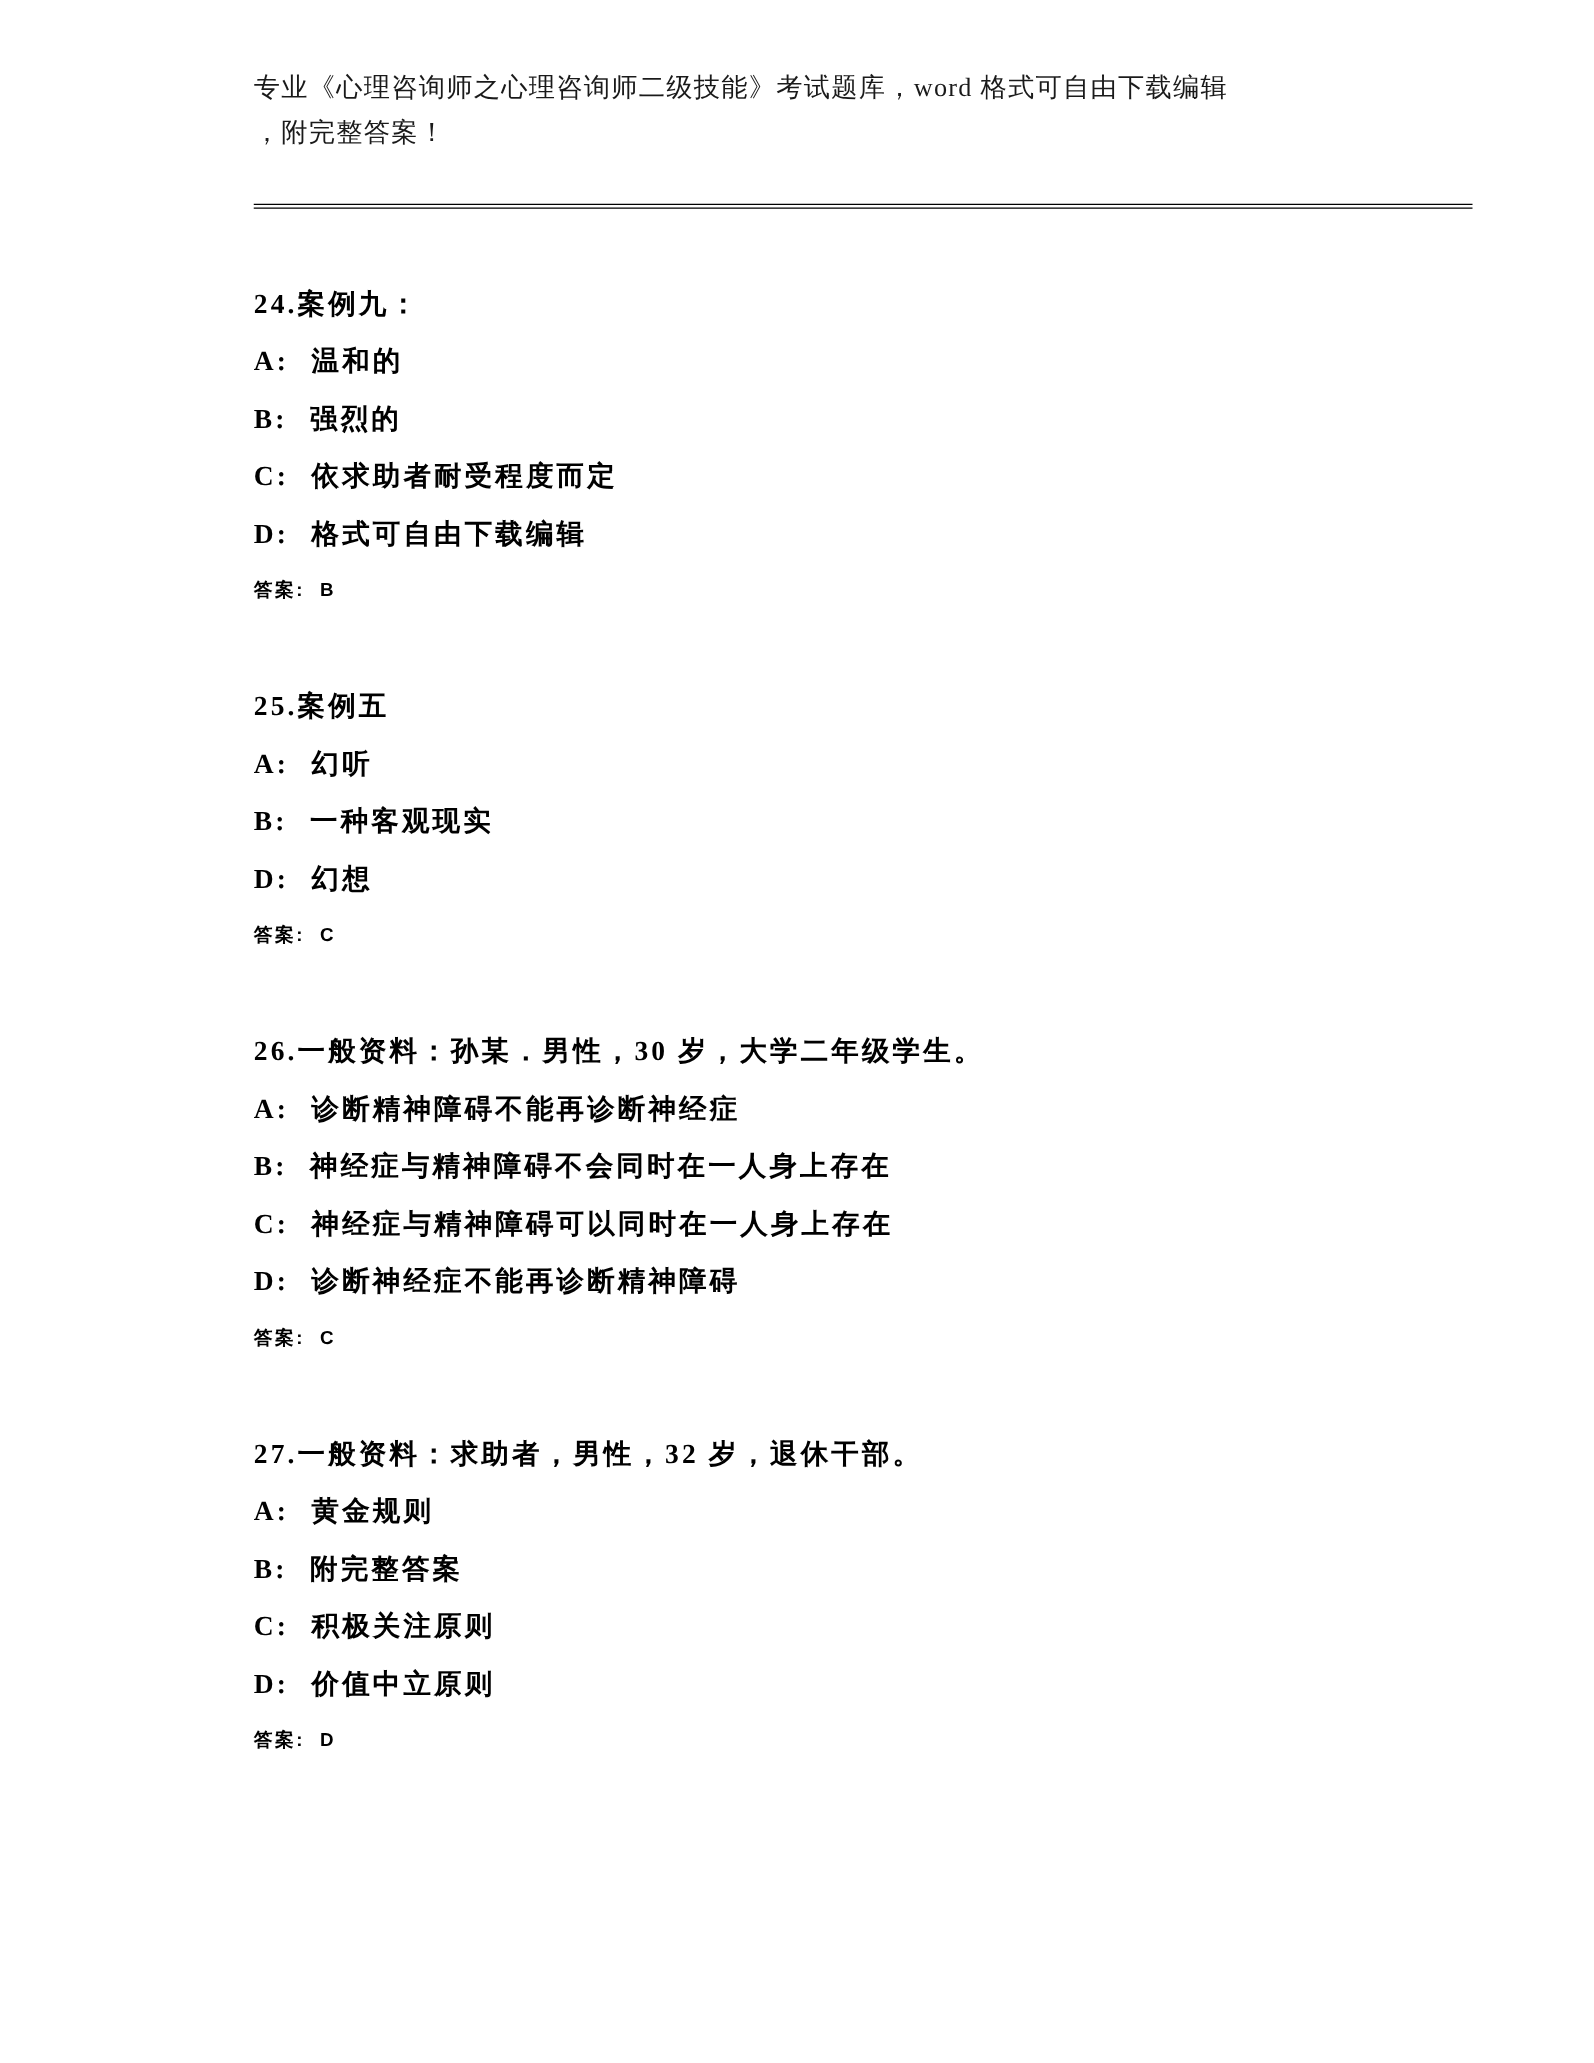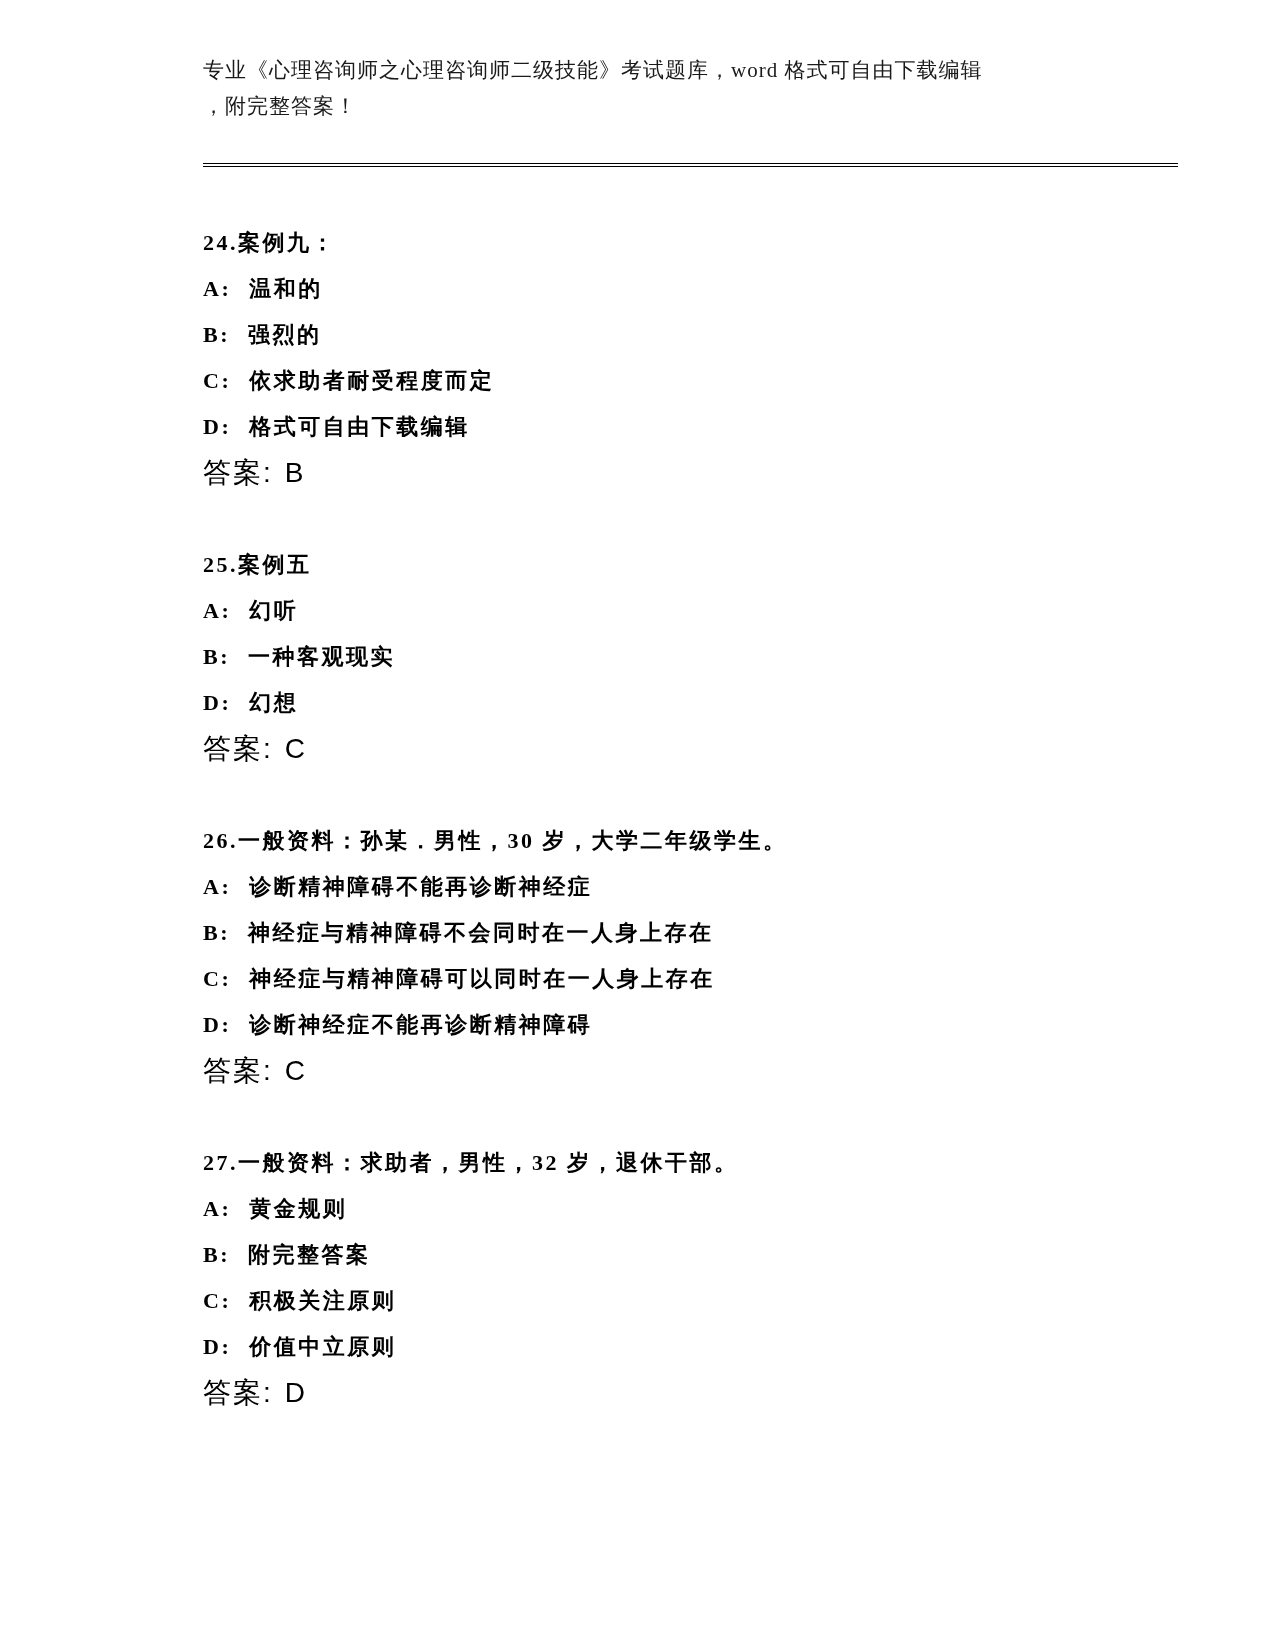"答案: B" .answer-line { font-size: 28px -> 15px; font-weight: normal -> bold }
